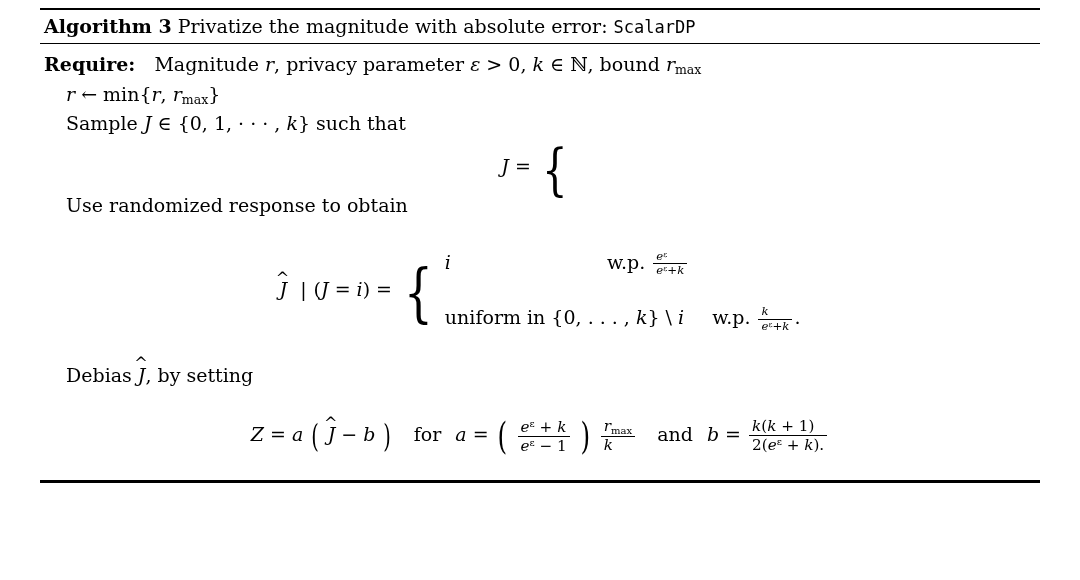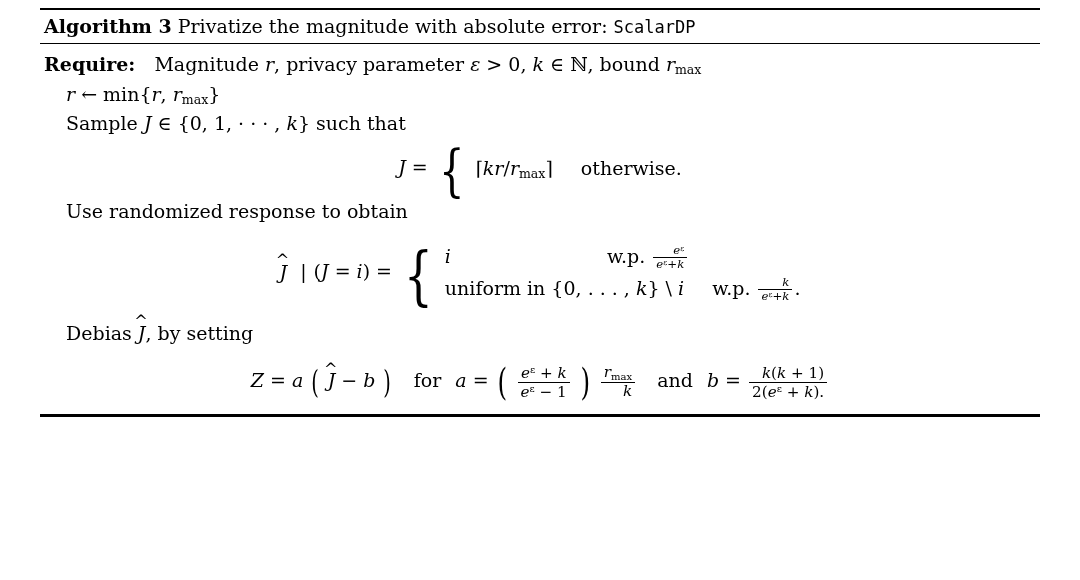"⌈kr/rmax⌉ otherwise." span.case-row { html: <span> ⌈<span>kr</span>/<span>r</span><sub>max</sub>⌉ <span>otherwise.</span> </span> -> none }
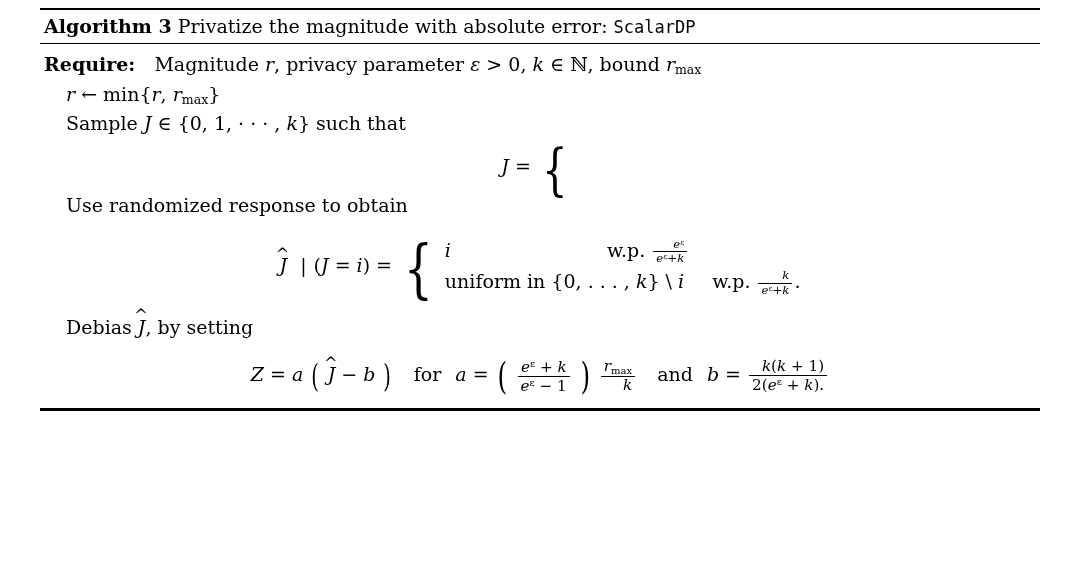"eε" .frac { margin: 0 2px -> 12px 2px; text-align: right -> left }
